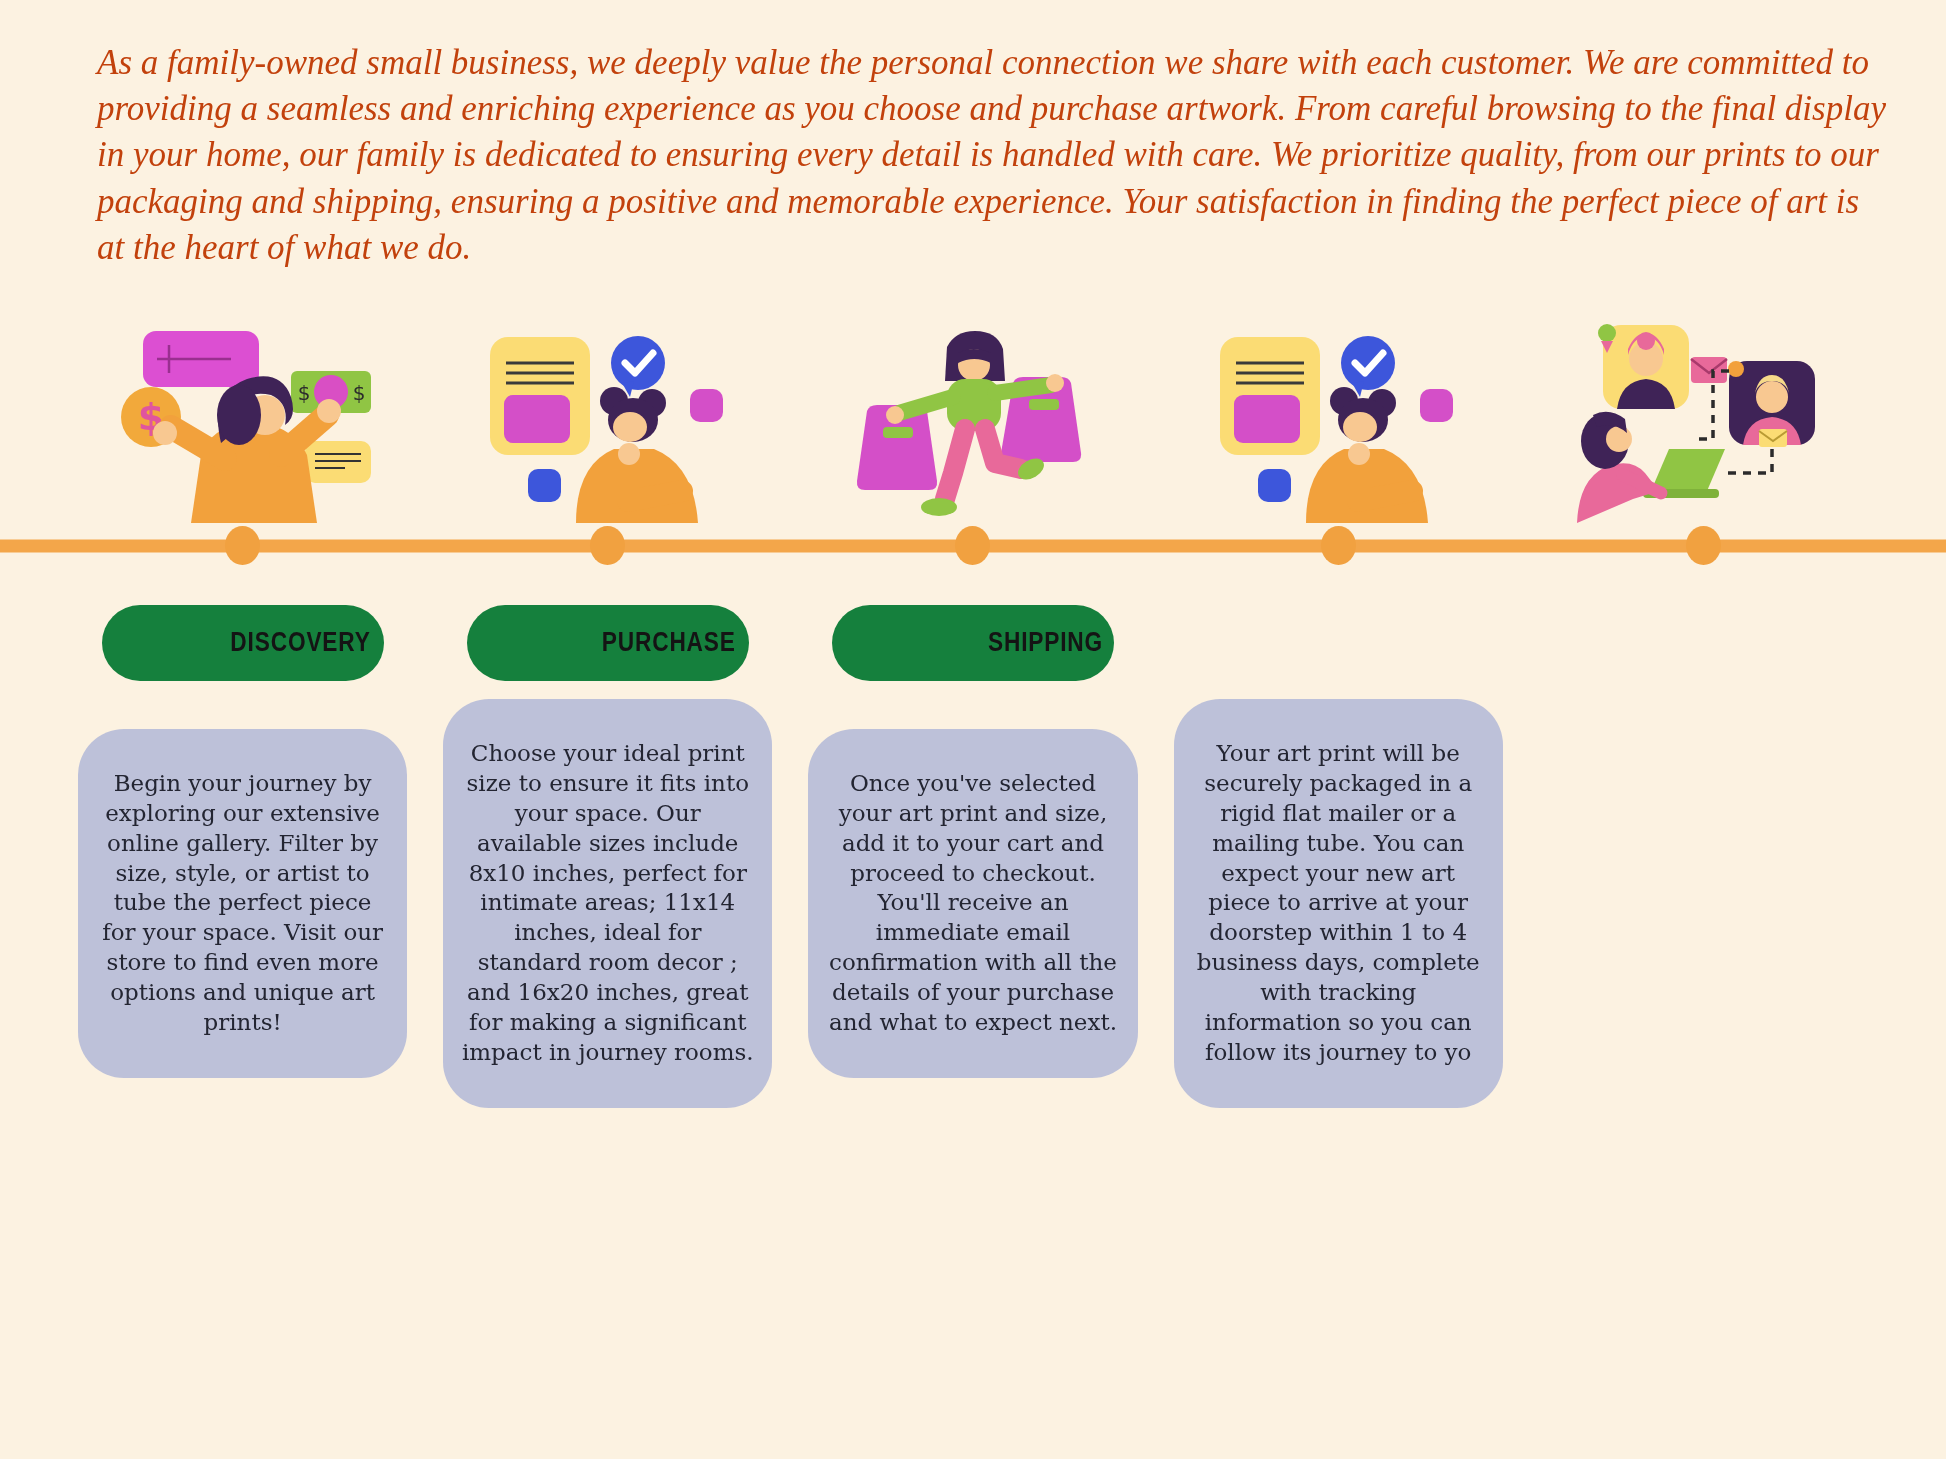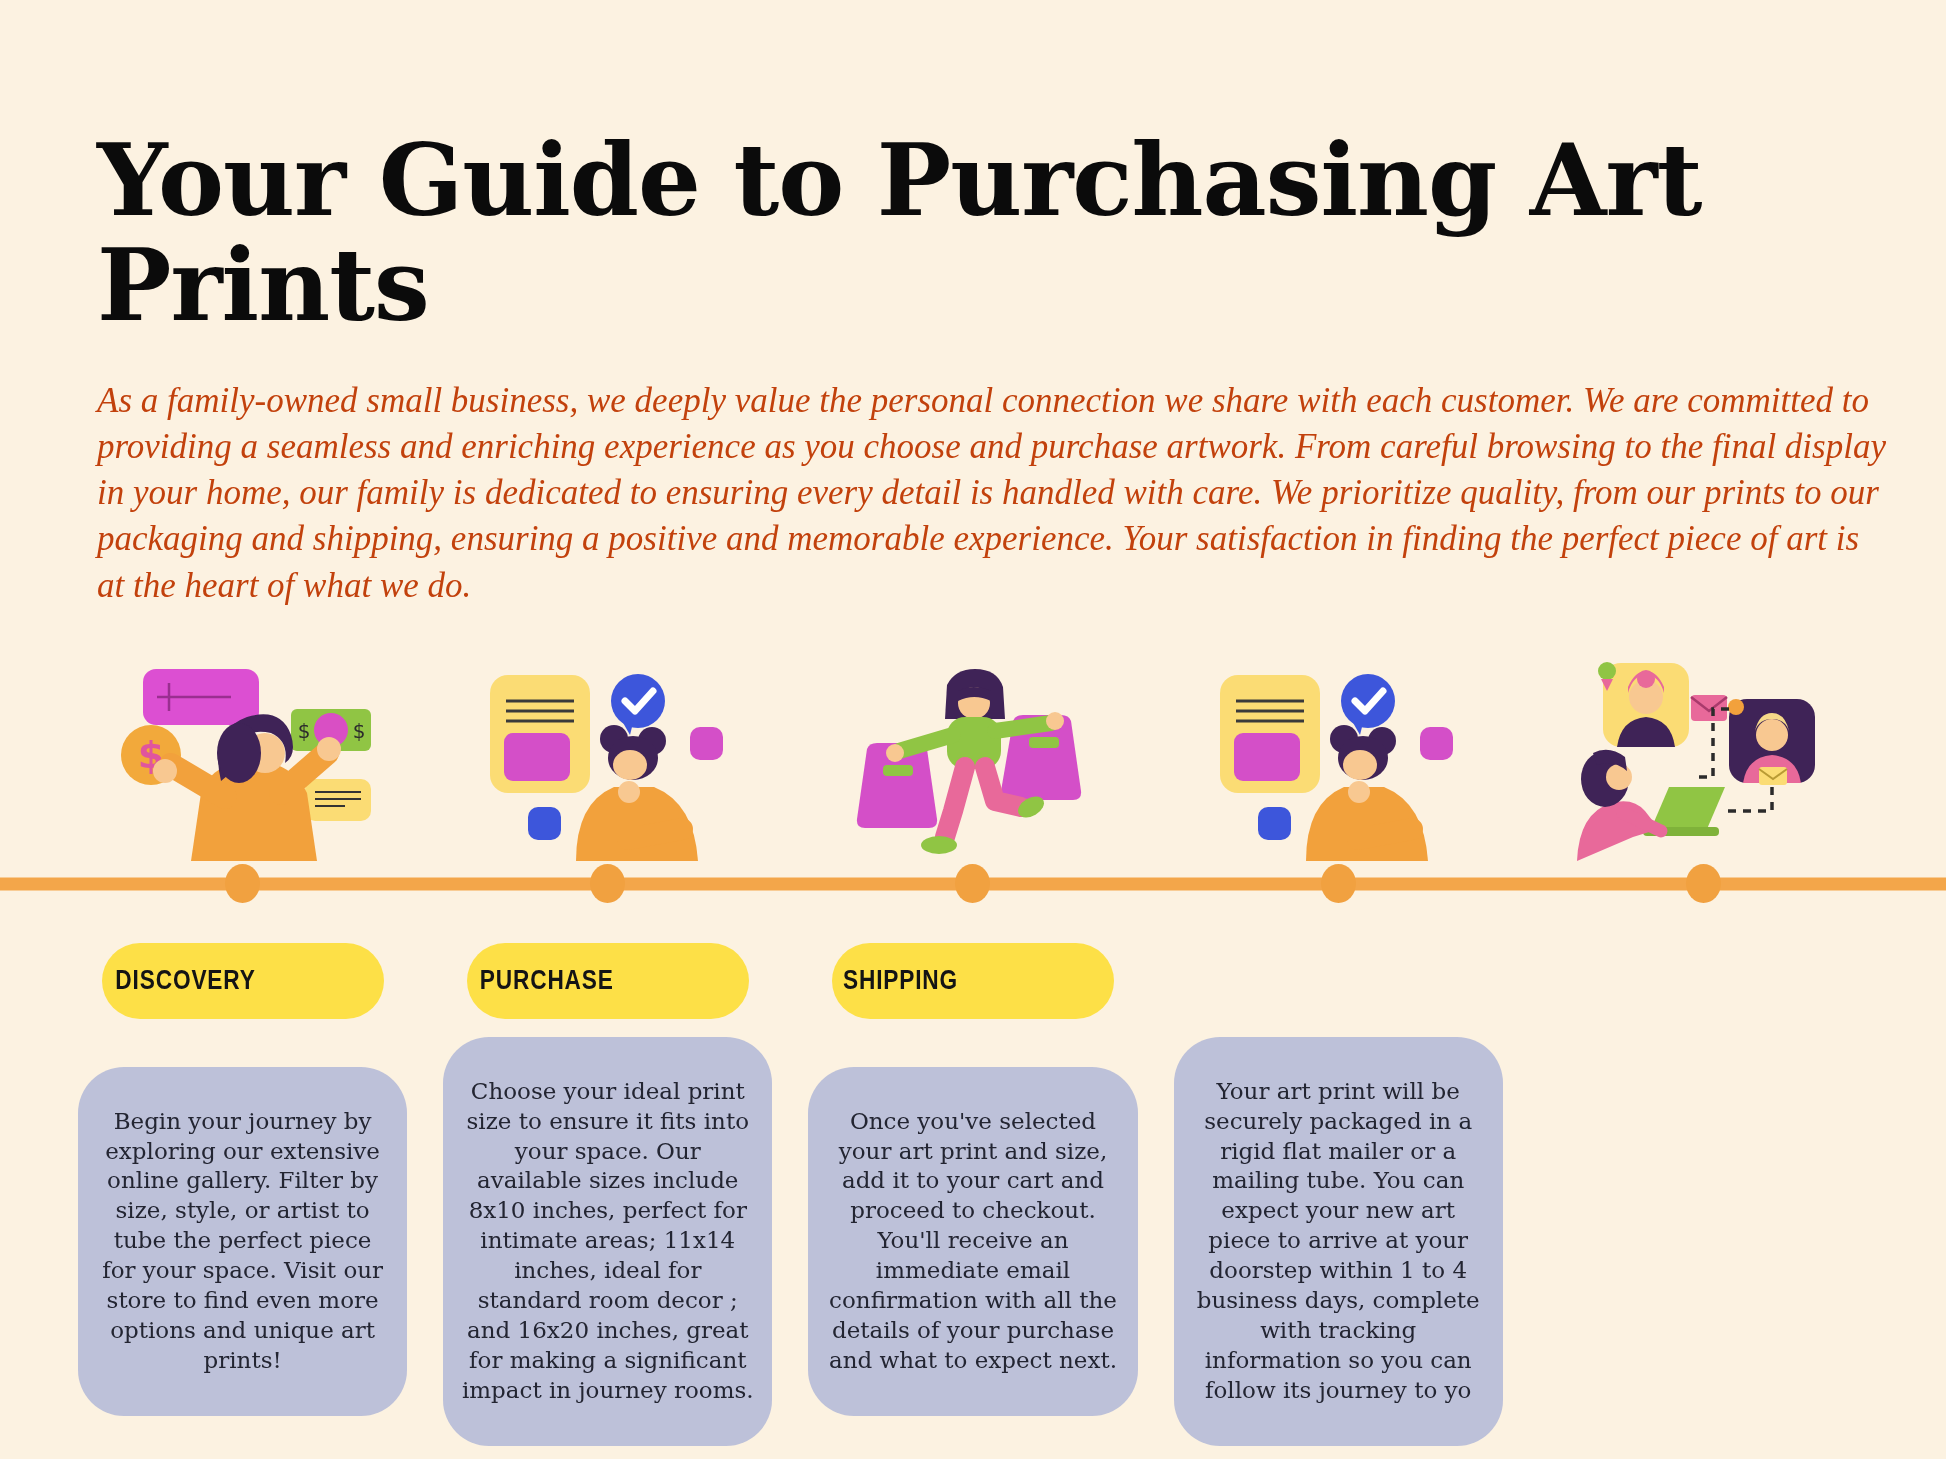"Your Guide to Purchasing Art" h1.page-title { html: <h1>Your Guide to Purchasing Art Prints</h1> -> none }
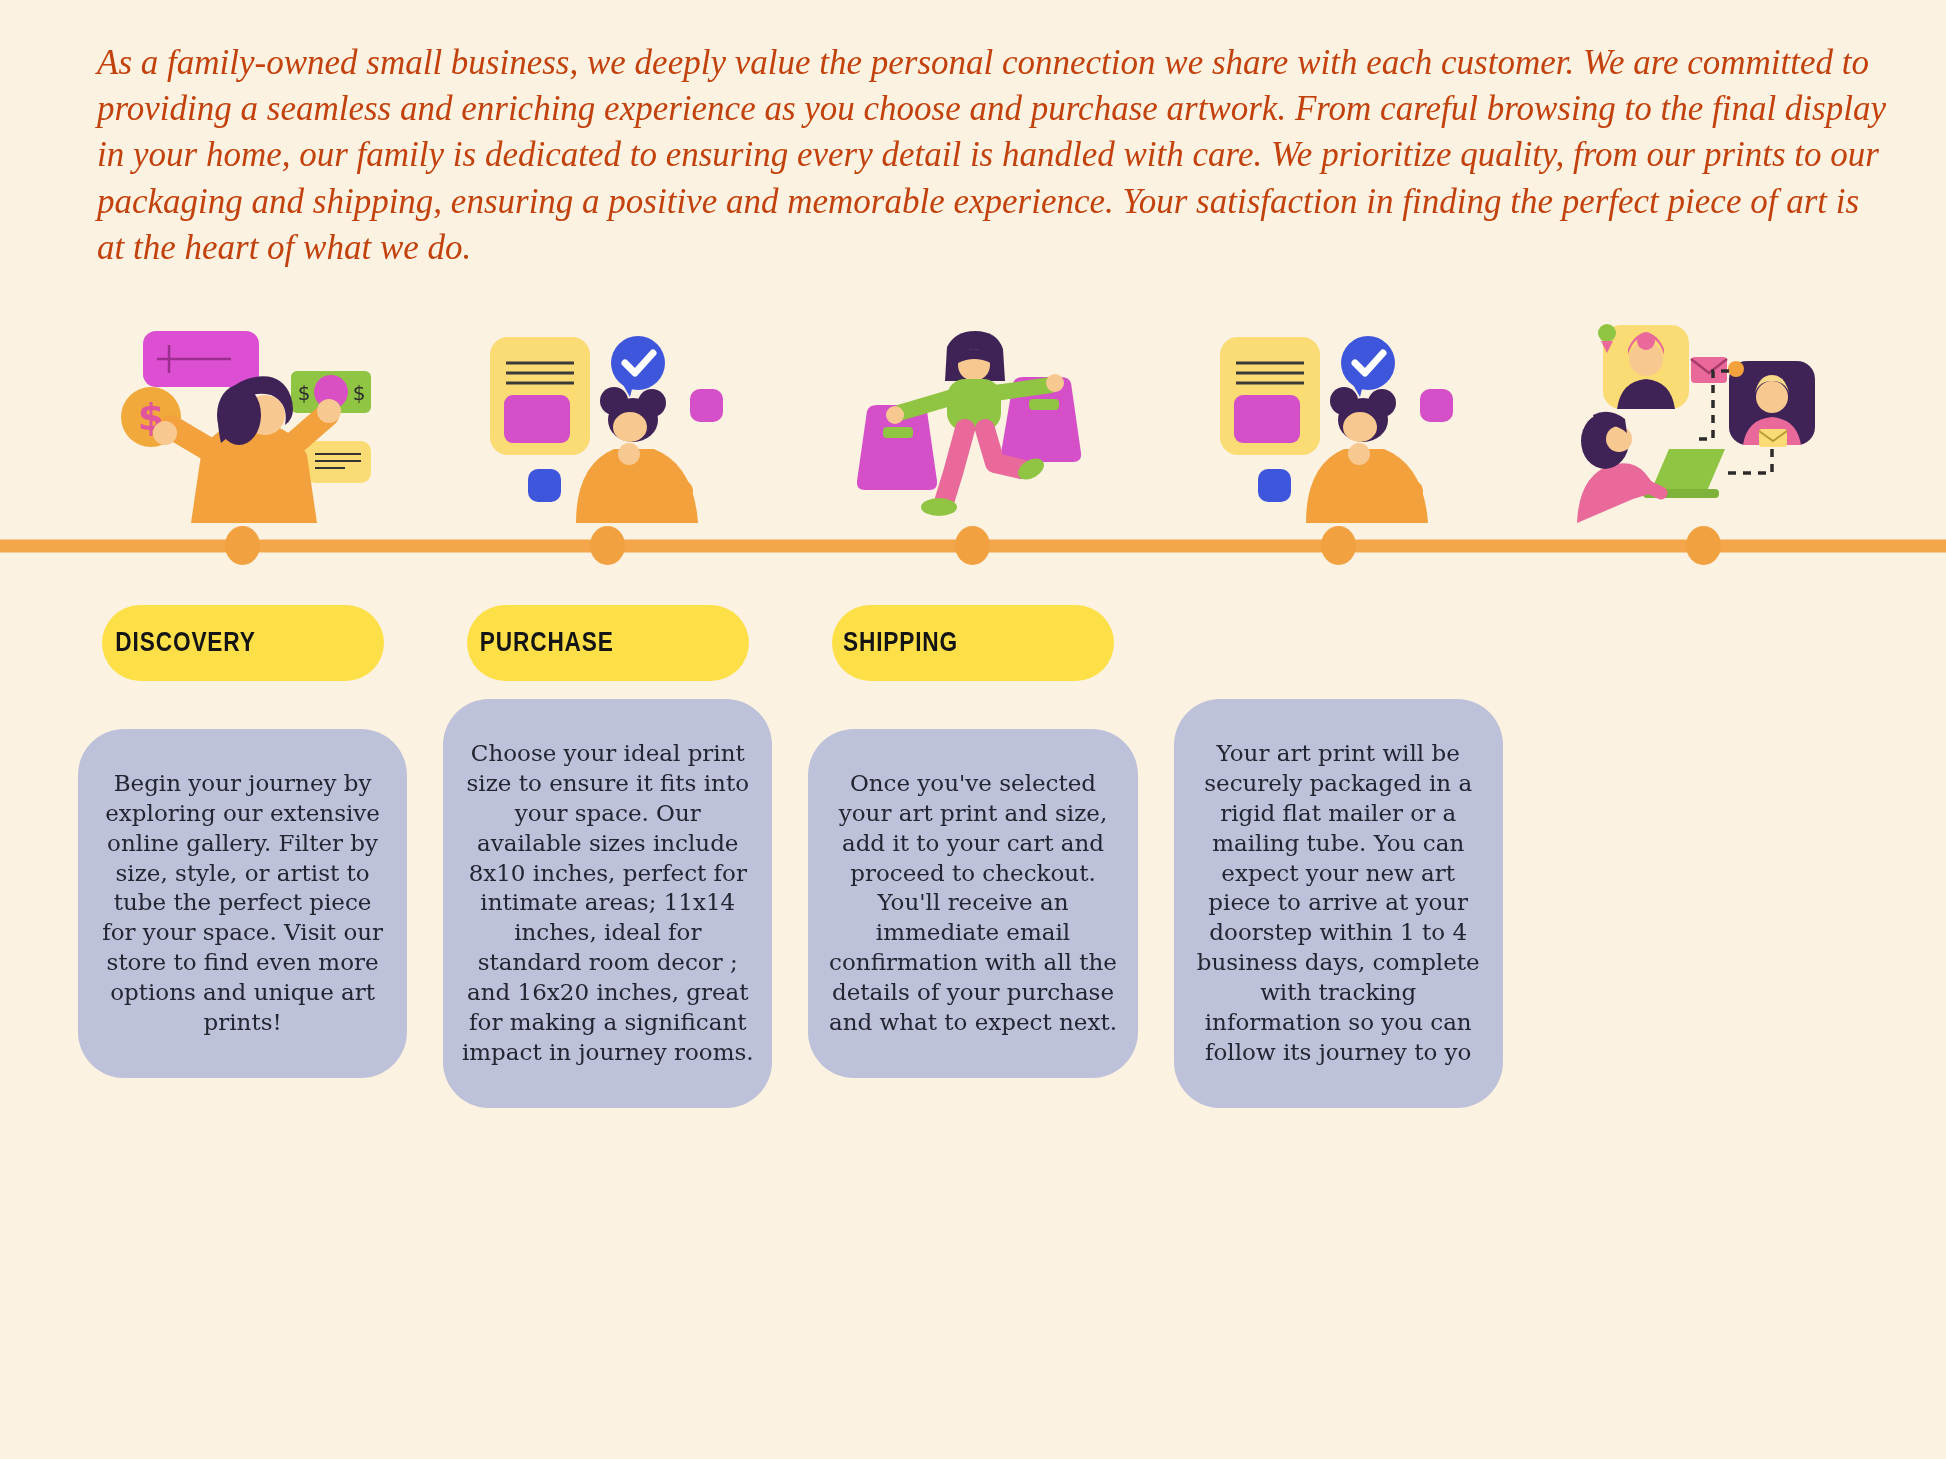"DISCOVERY" .pill { background: #fde047 -> #15803d; justify-content: flex-start -> flex-end }
